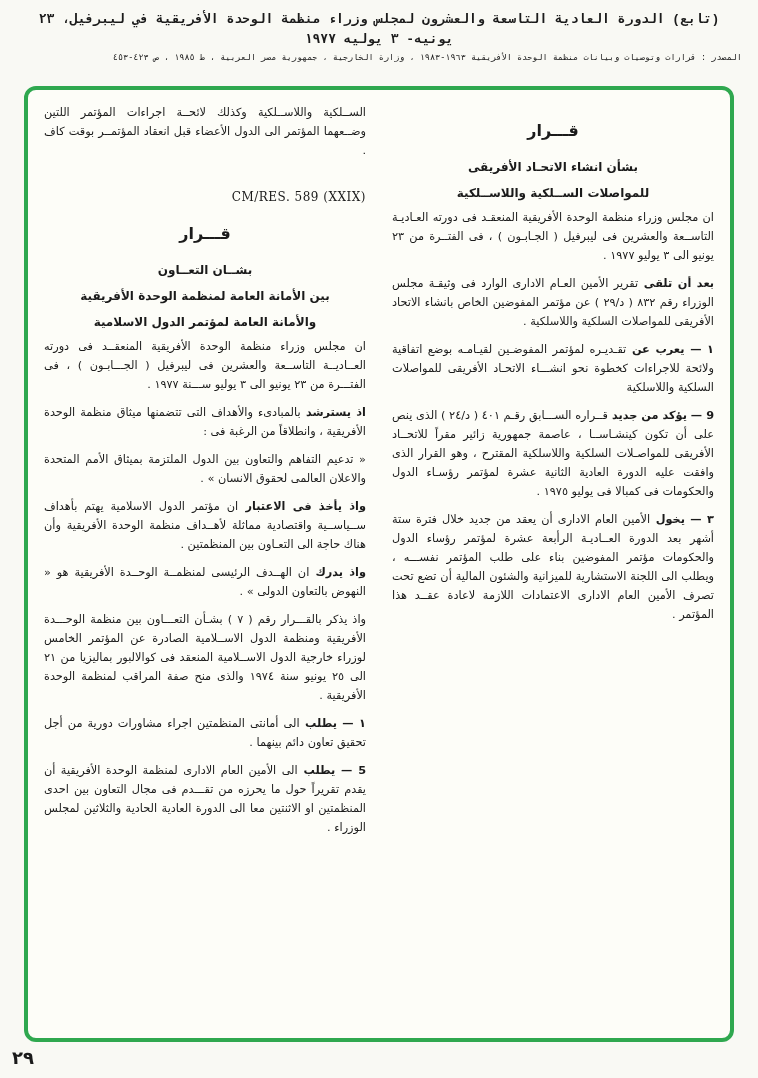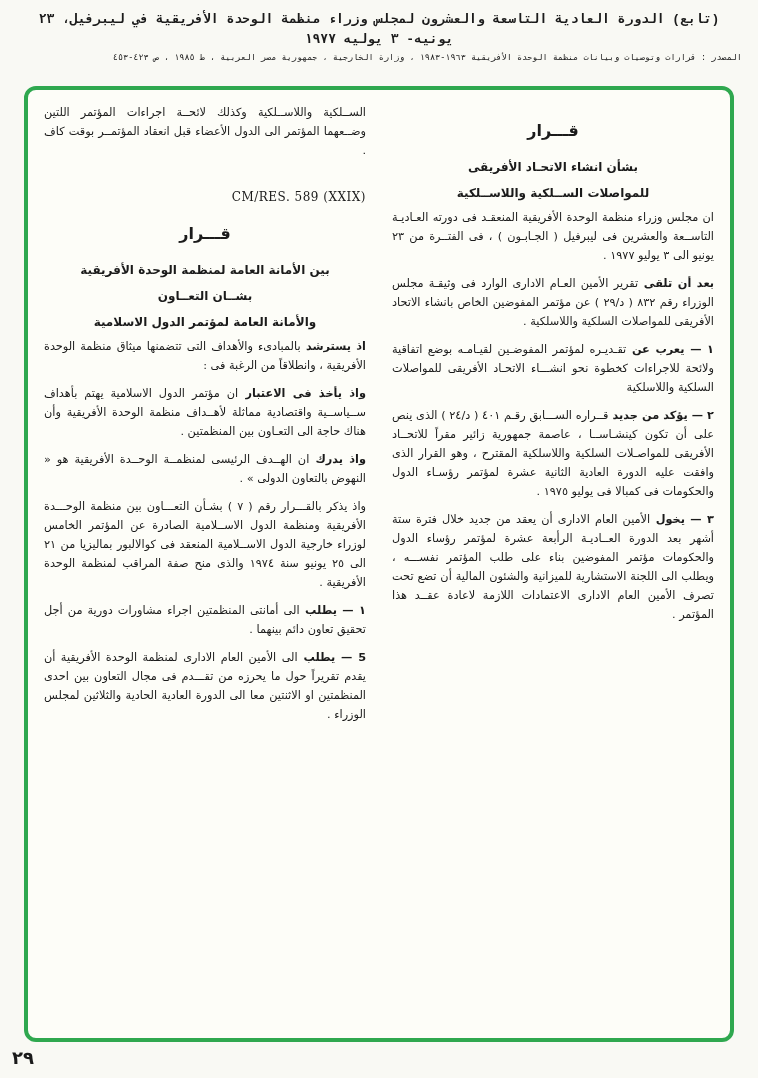"بين الأمانة العامة لمنظمة الوحدة" div.block { order: before "بشــان التعــاون" -> after "بشــان التعــاون" }
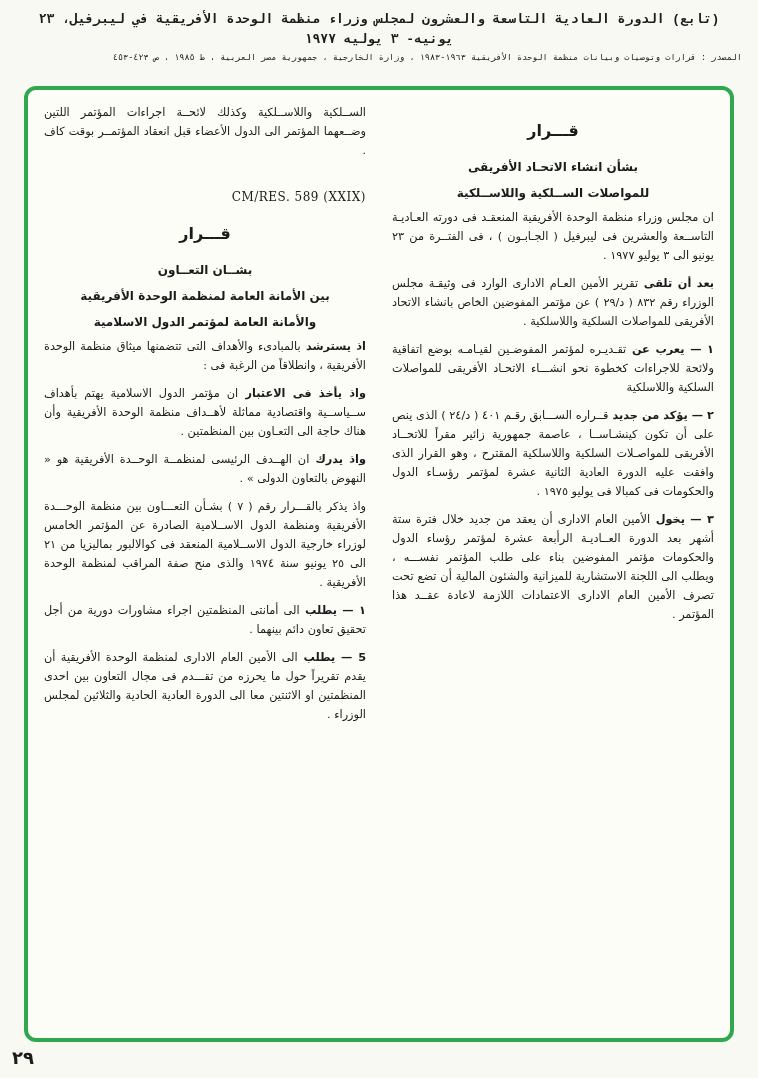"ان مجلس وزراء منظمة الوحدة الأفريقية المنعقــد" div.block { html: none -> <div>ان مجلس وزراء منظمة الوحدة الأفريقية المنعقــد فى دورته العــاديــة التاســعة والعشرين فى ليبرفيل ( الجـــابـون ) ، فى الفتـــرة من ٢٣ يونيو الى ٣ يوليو ســـنة ١٩٧٧ .</div> }
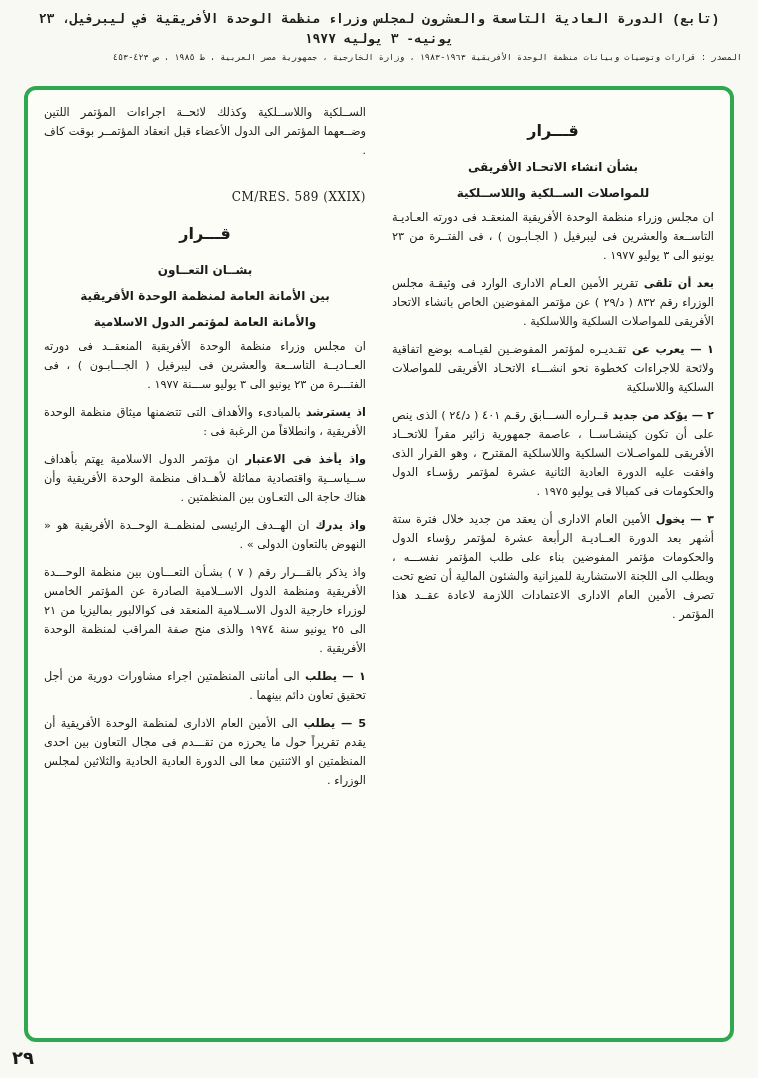"٢ — يؤكد من جديد" span.bold { text: ٢ -> 9 }
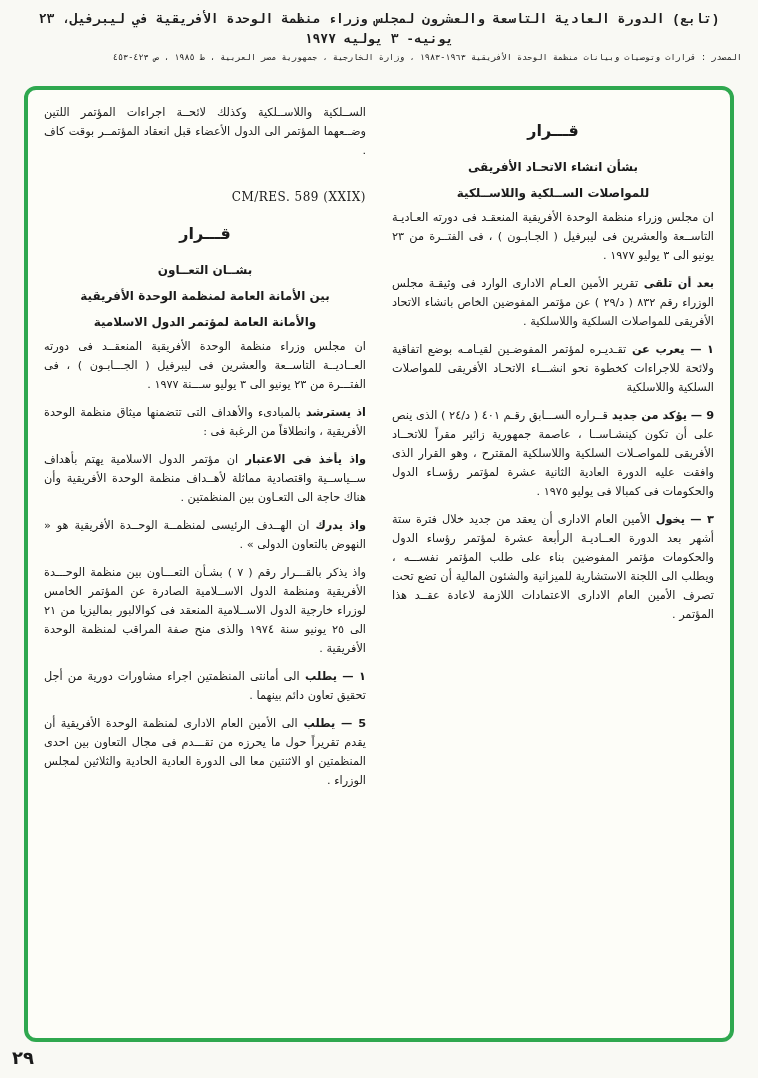"« تدعيم التفاهم والتعاون بين" div.block { html: none -> <div>« تدعيم التفاهم والتعاون بين الدول الملتزمة بميثاق الأمم المتحدة والاعلان العالمى لحقوق الانسان » .</div> }
